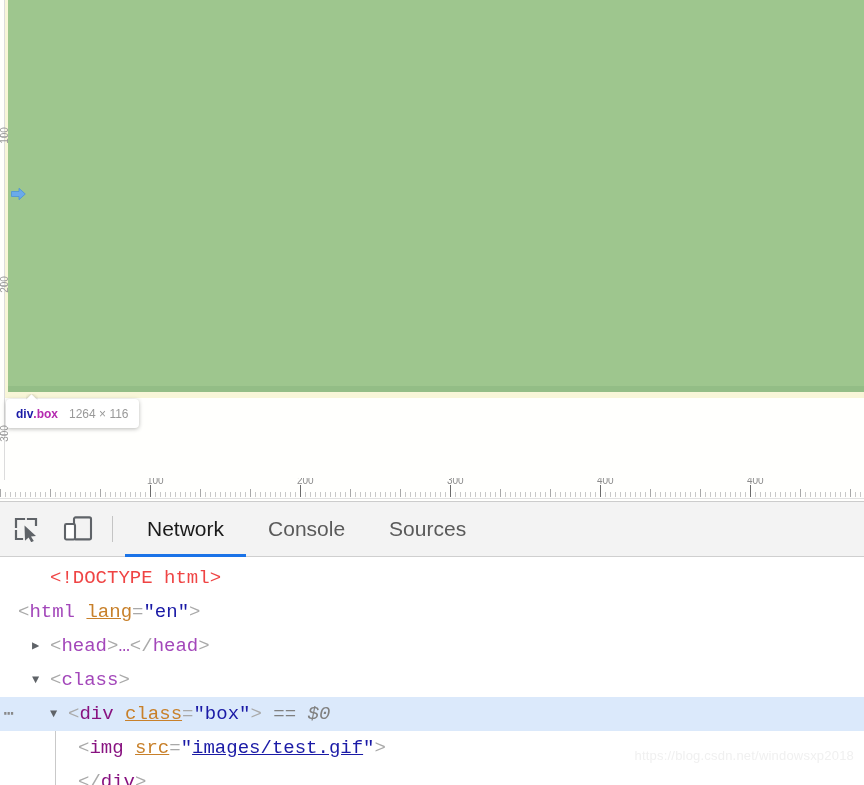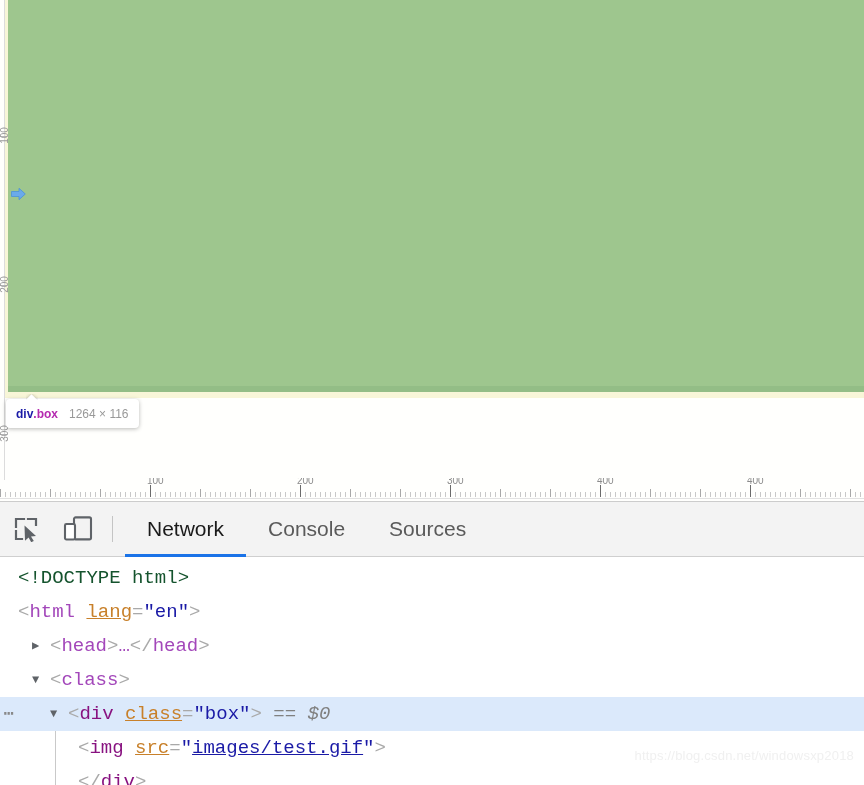"<!DOCTYPE html>" .c-doctype { color: #14532d -> #ef4444; margin-left: none -> 32px }
